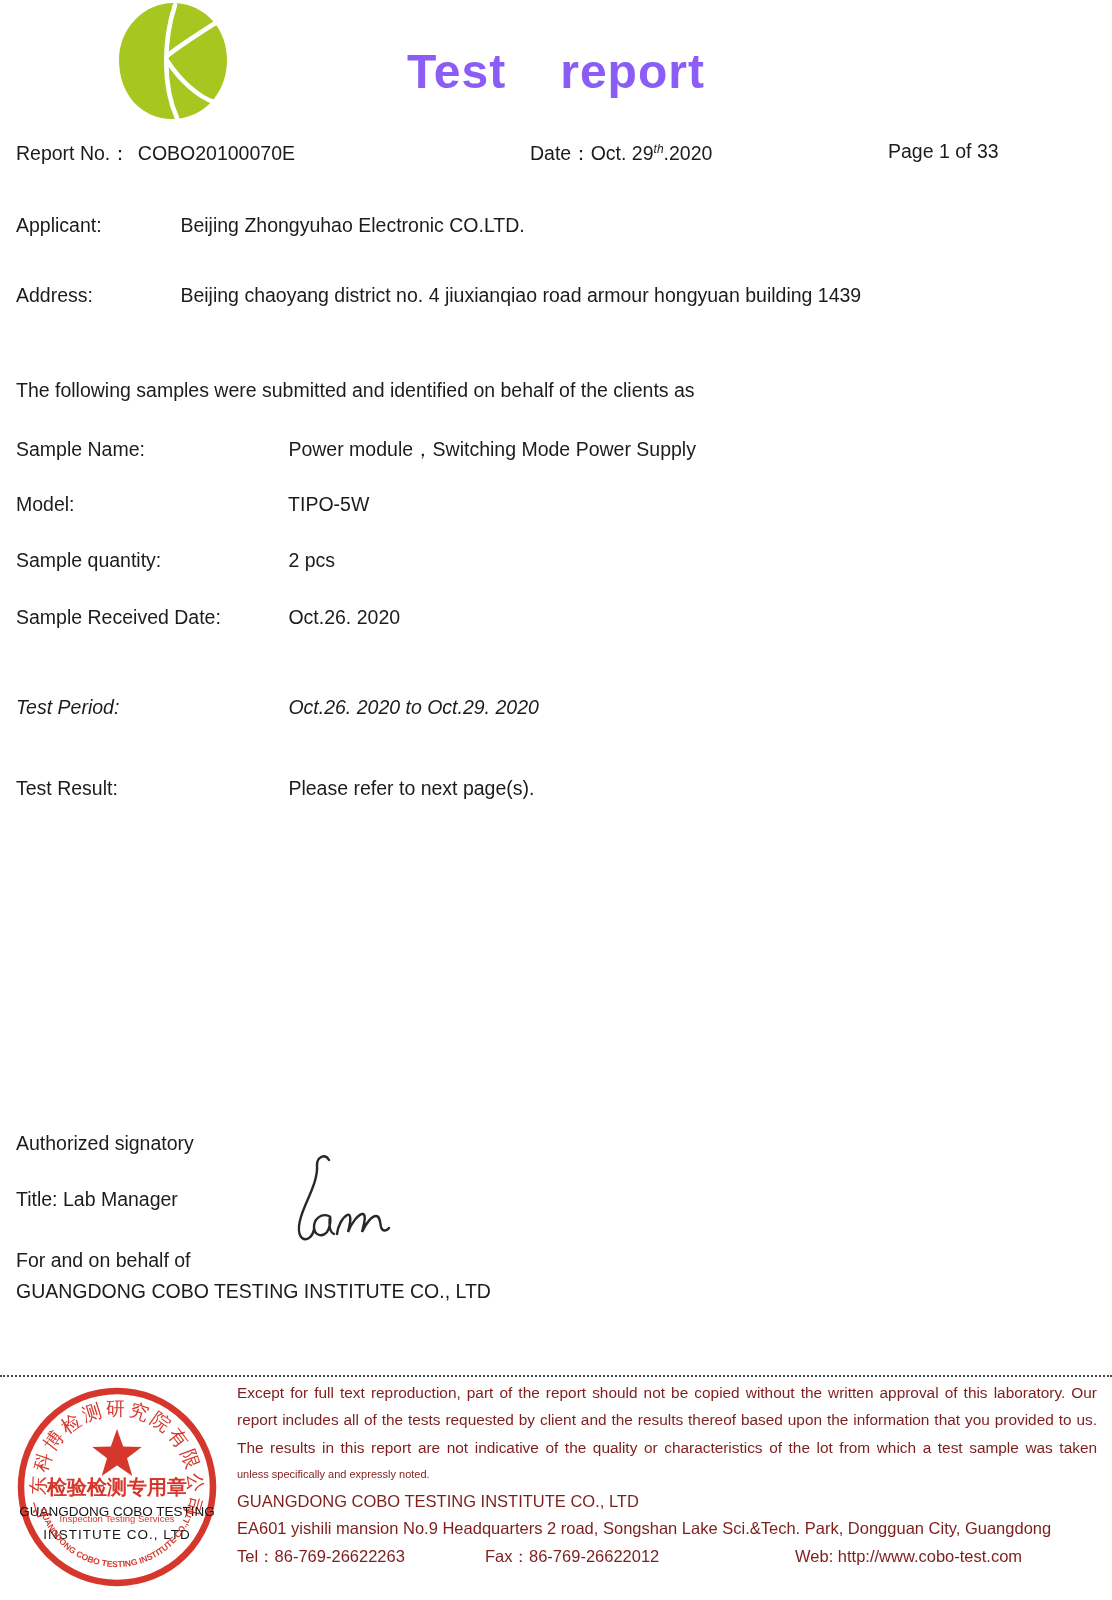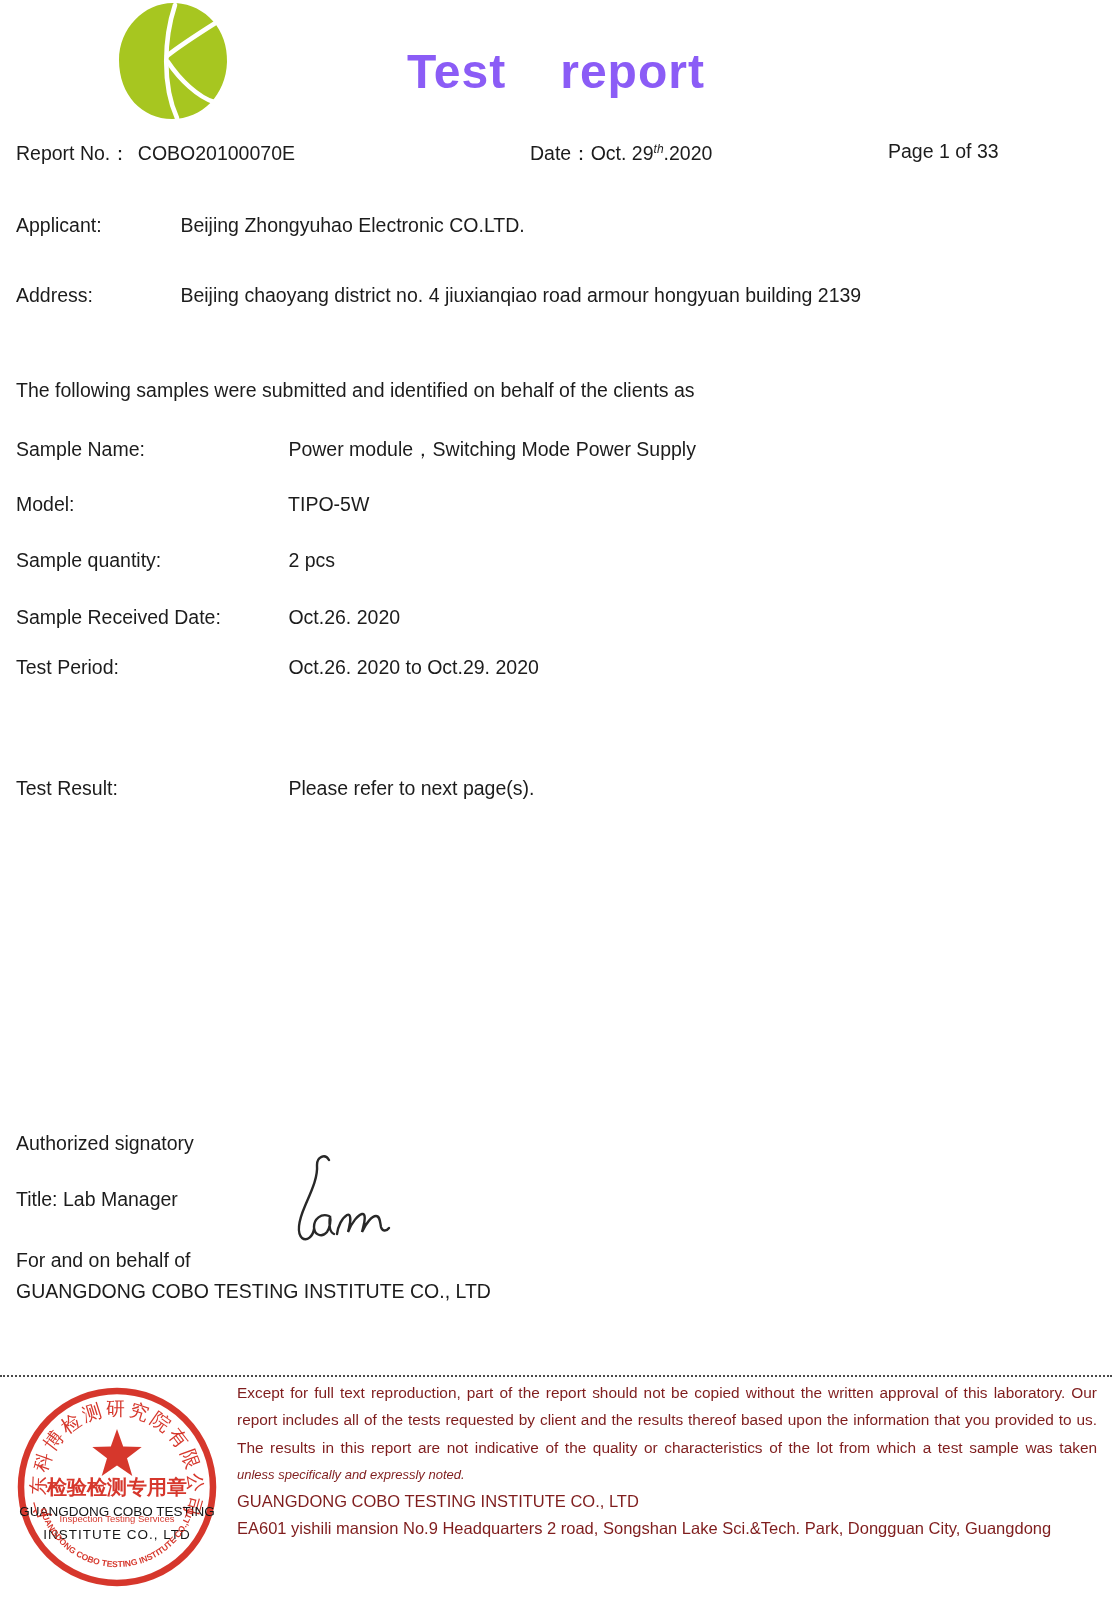"Beijing chaoyang district no. 4" span { text: 2139 -> 1439 }
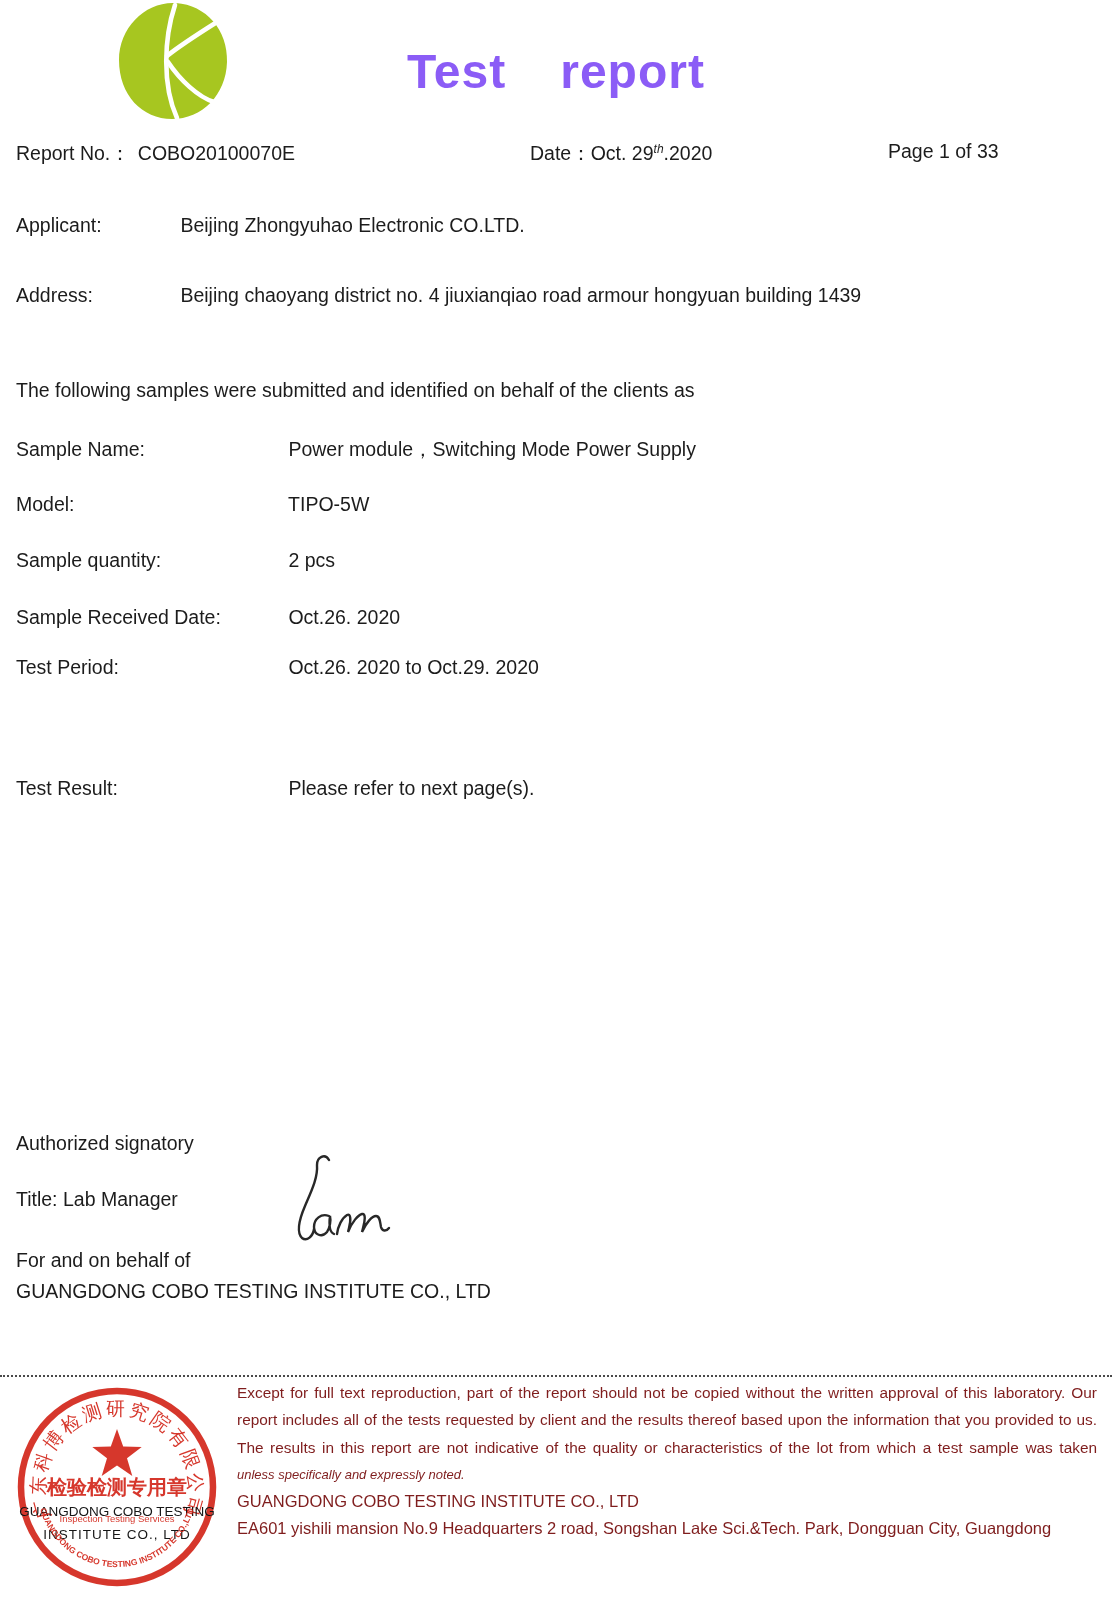"Test Period: Oct.26. 2020 to" div.frow { font-style: none -> italic; top: 656px -> 696px }
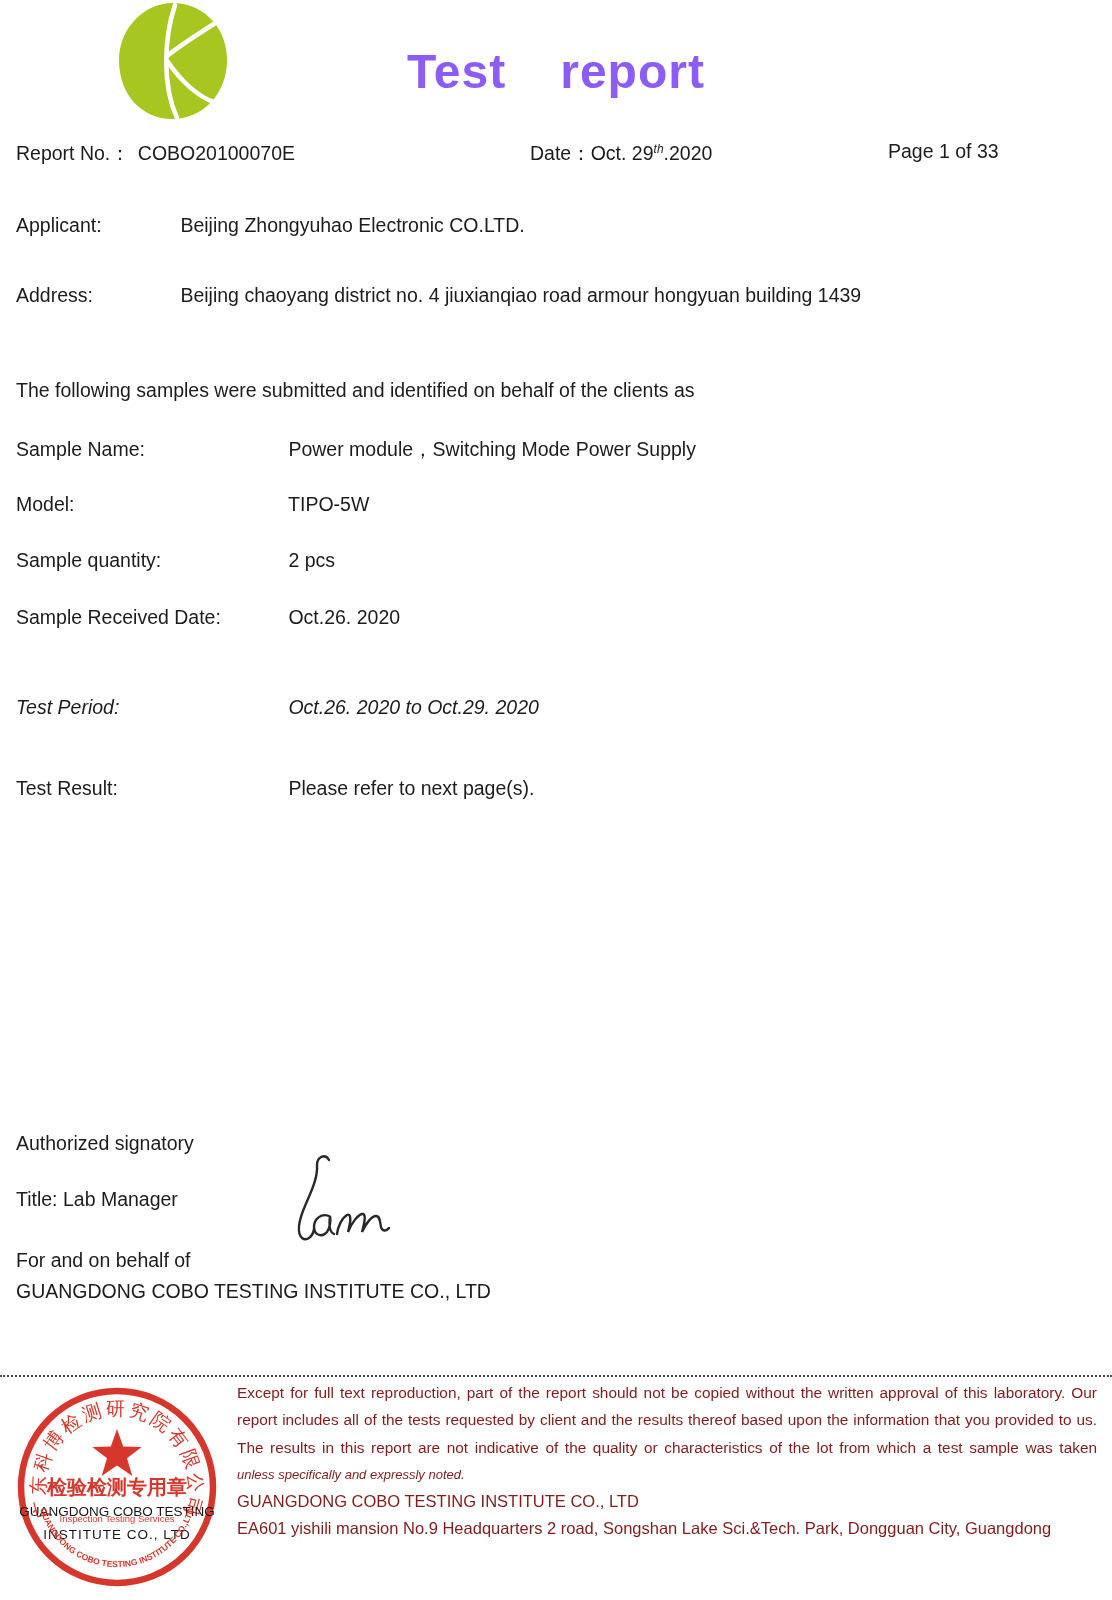"unless specifically and expressly noted." .fline { font-size: 13px -> 11px; font-style: italic -> none }
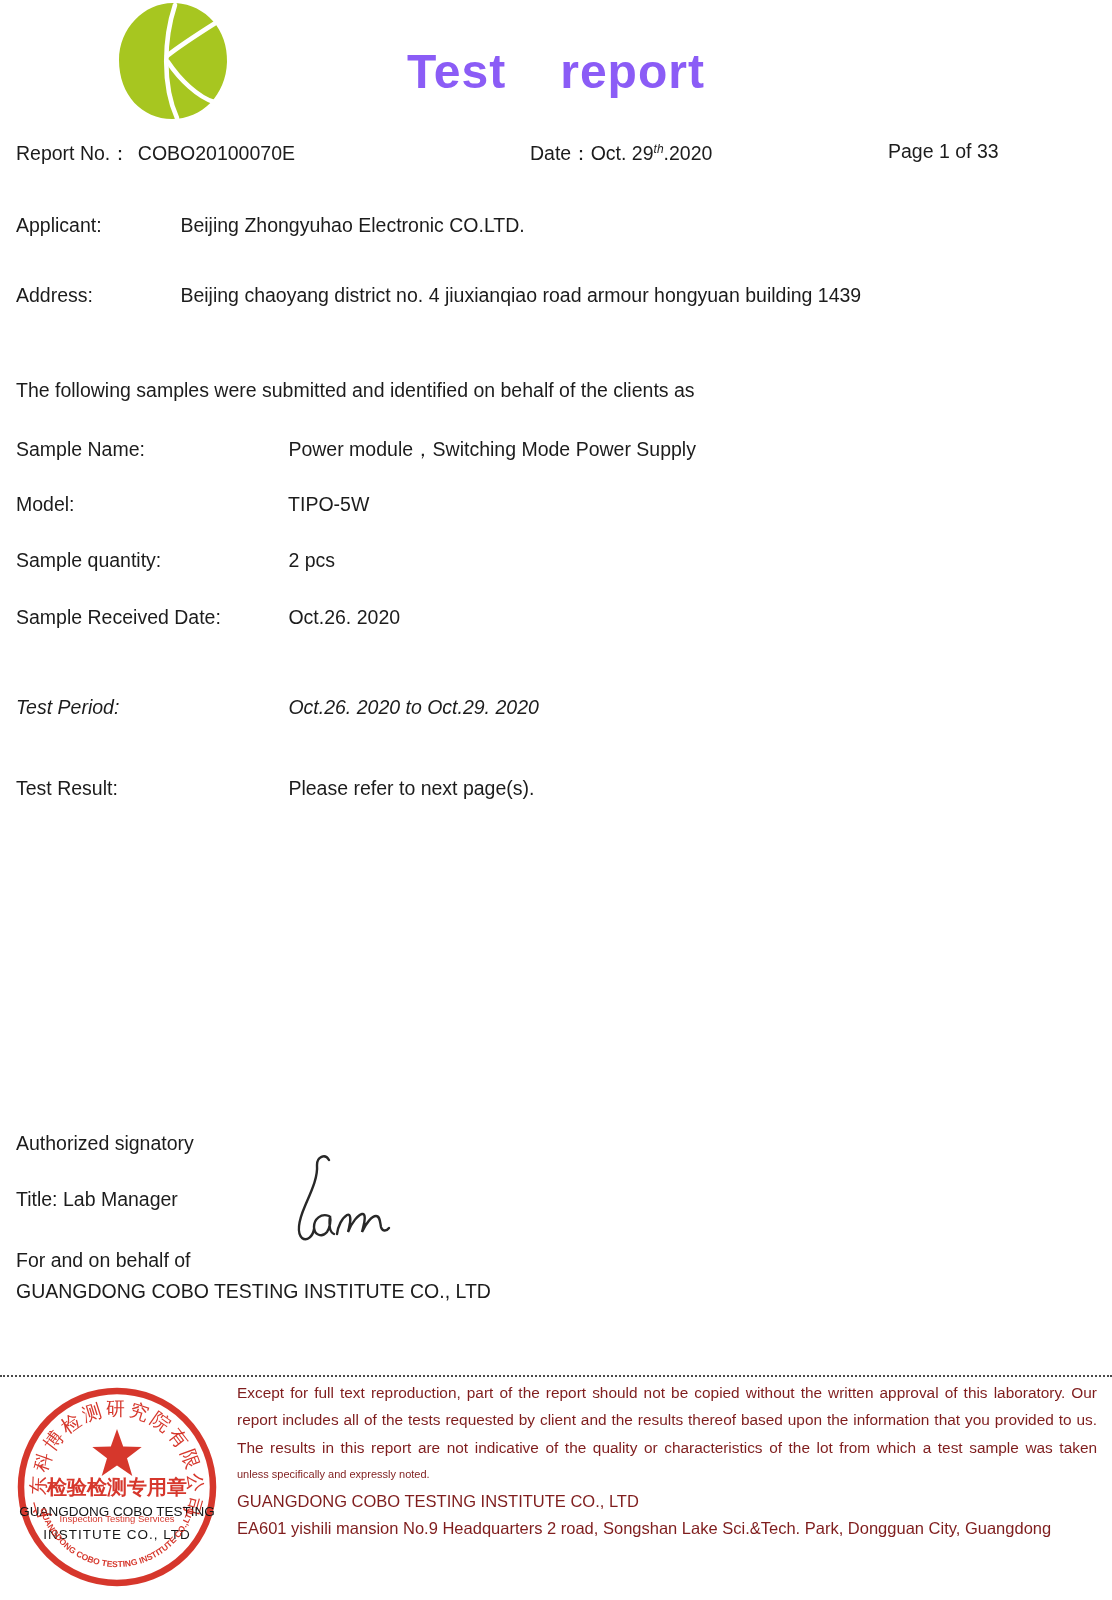"Tel：86-769-26622263" div.telrow { html: none -> <div> <span>Tel：86-769-26622263</span> <span>Fax：86-769-26622012</span> <span>Web: http://www.cobo-test.com</span> </div> }
